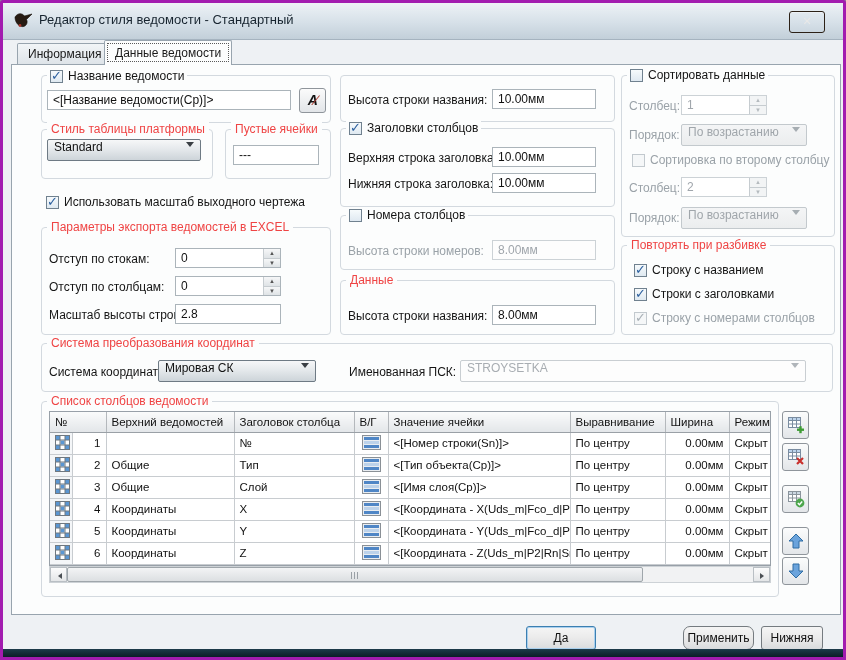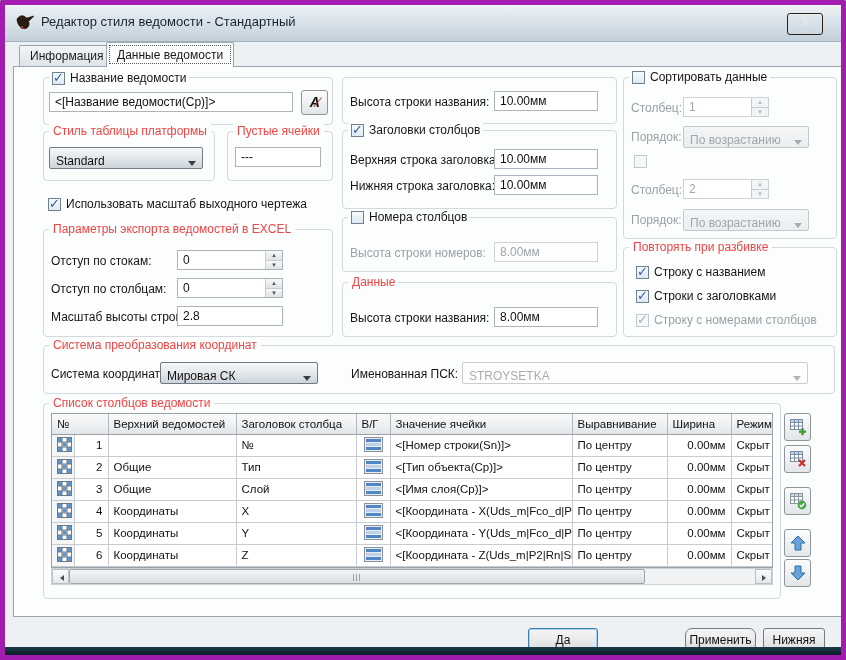"Редактор стиля ведомости - Стандартный" .dlg { border: 5px solid #a21caf -> 3px solid #a21caf }
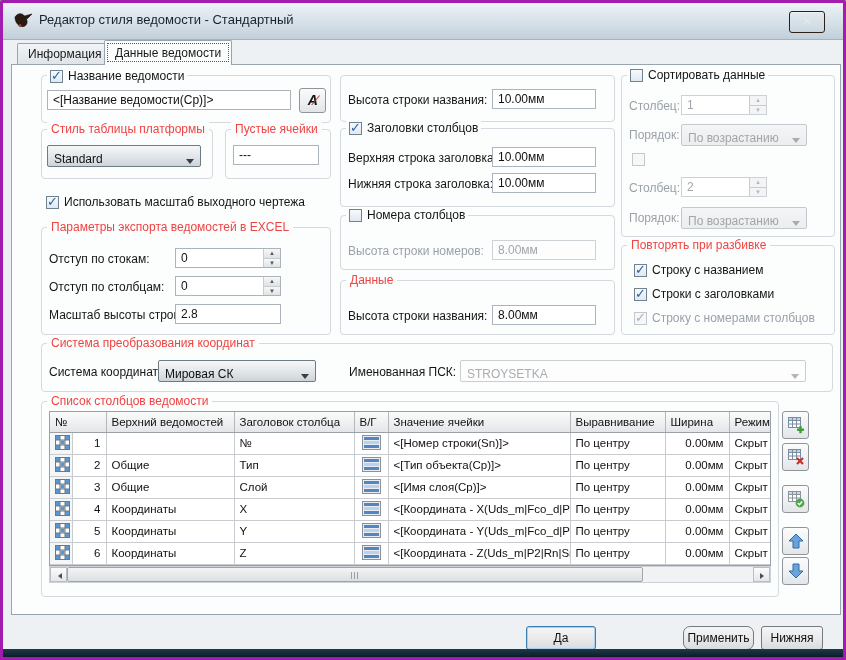"По возрастанию" .combo { align-items: flex-end -> flex-start }
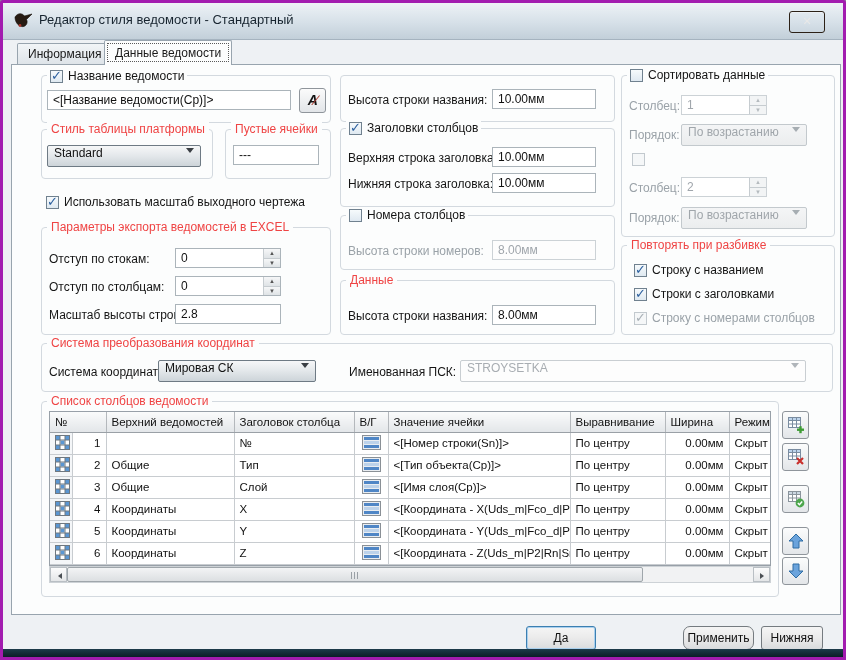"Standard" div.combo { top: 142px -> 136px }
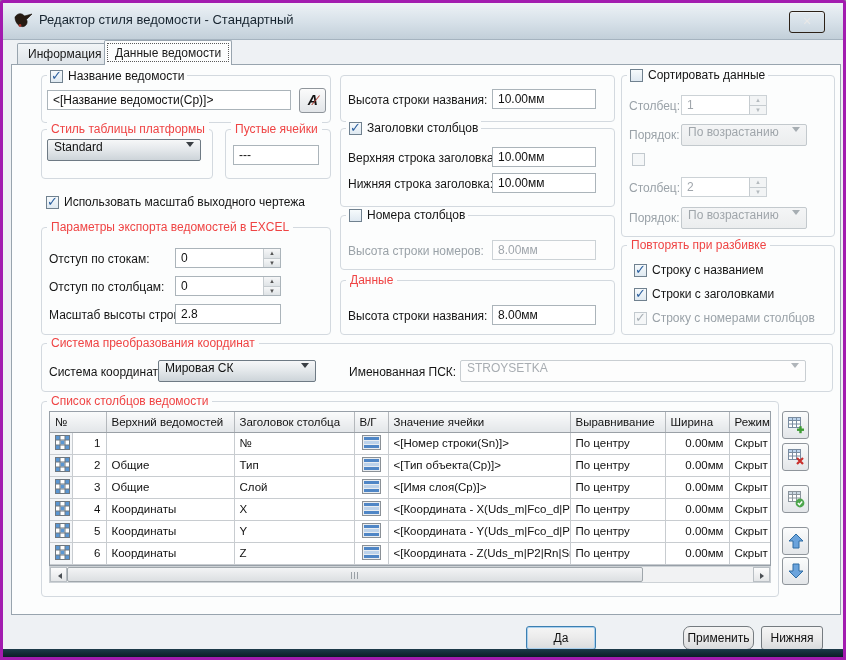"Сортировка по второму столбцу" span { html: none -> <span>Сортировка по второму столбцу</span> }
